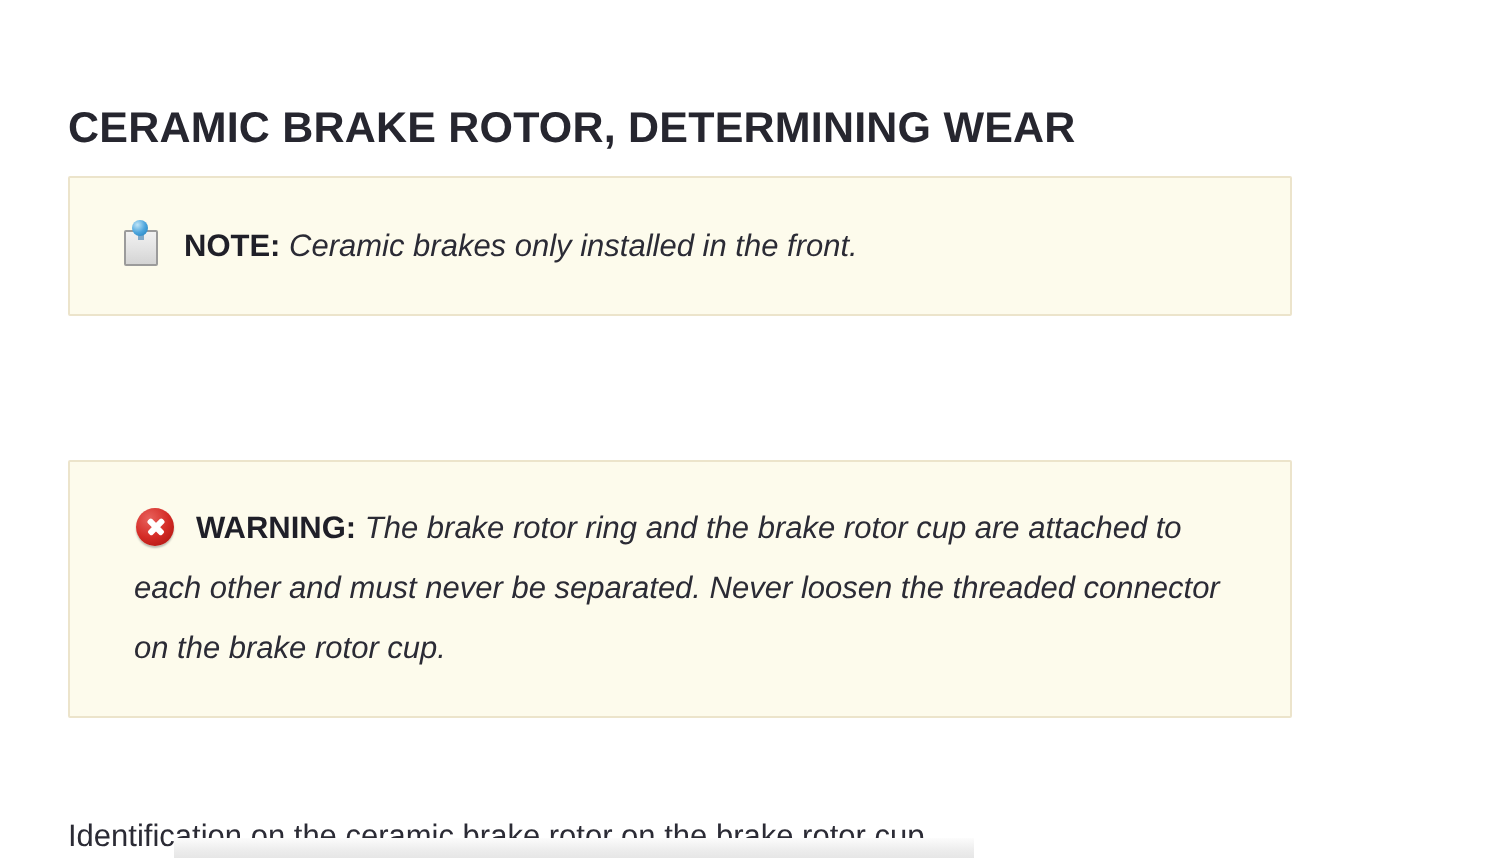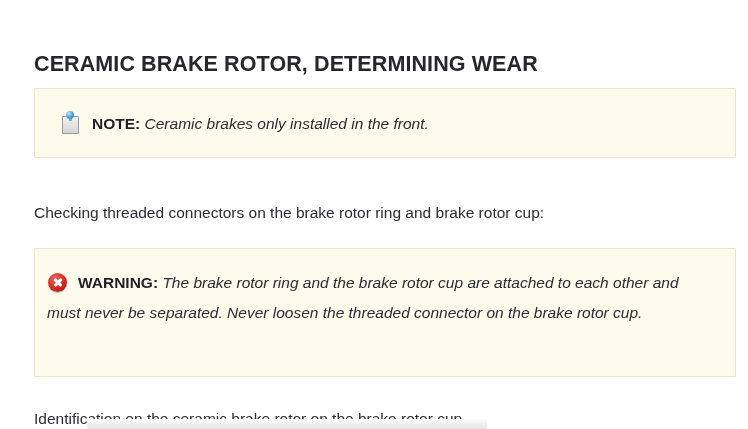"NOTE: Ceramic brakes only installed" .admonition { width: 702px -> 612px }
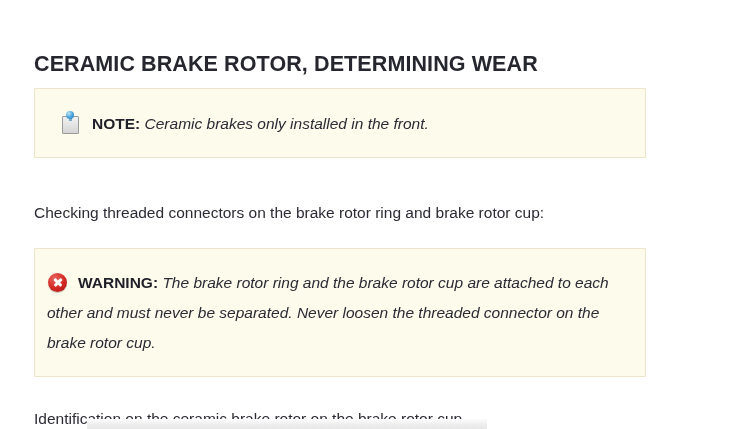"Checking threaded connectors on the" p.body-para { html: <p>Checking threaded connectors on the brake rotor ring and brake rotor cup:</p> -> none }
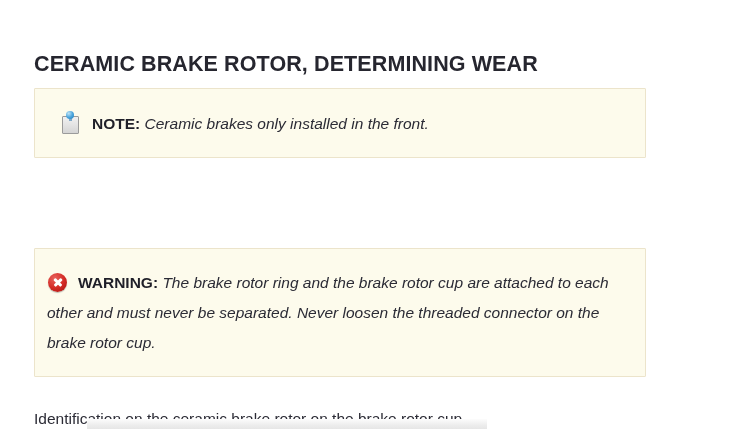"WARNING: The brake rotor ring" #warning-box { padding: 19px 24px 19px 12px -> 19px 24px 19px 32px; top: 248px -> 230px }
